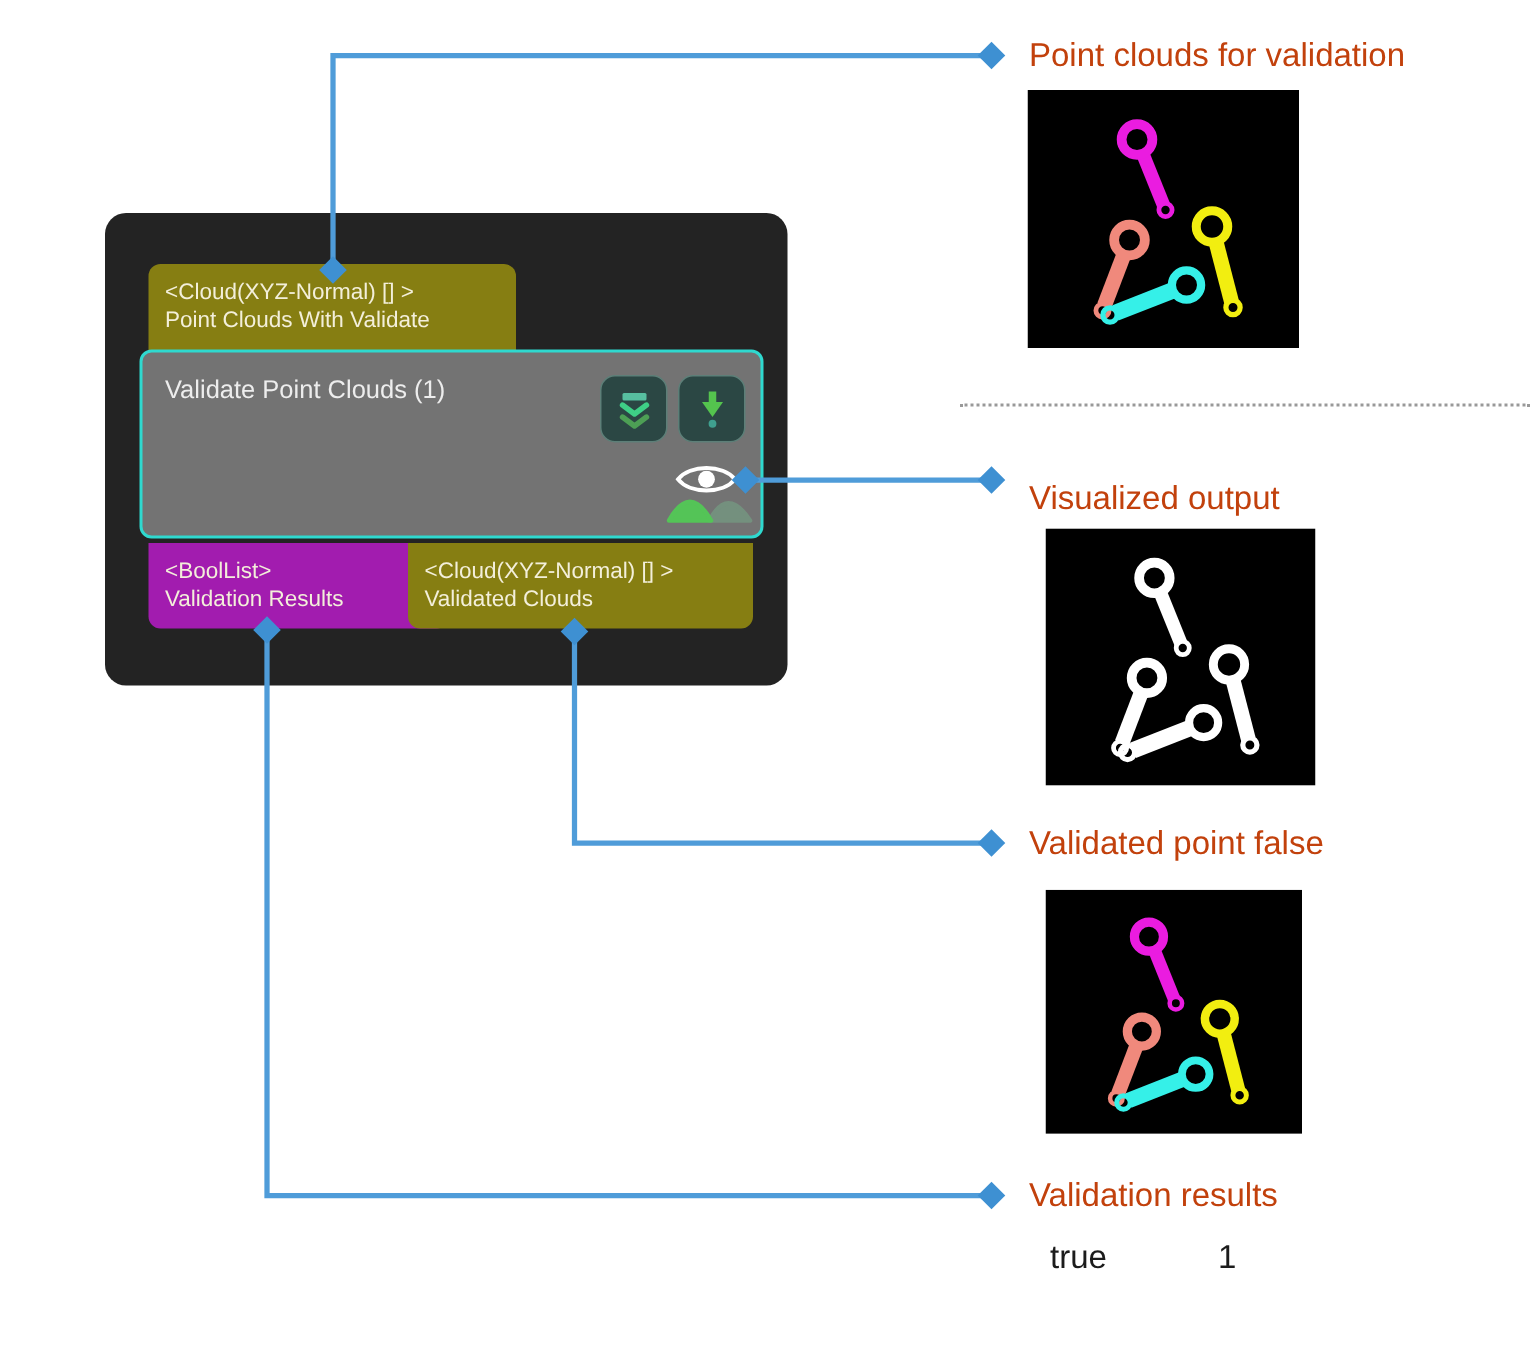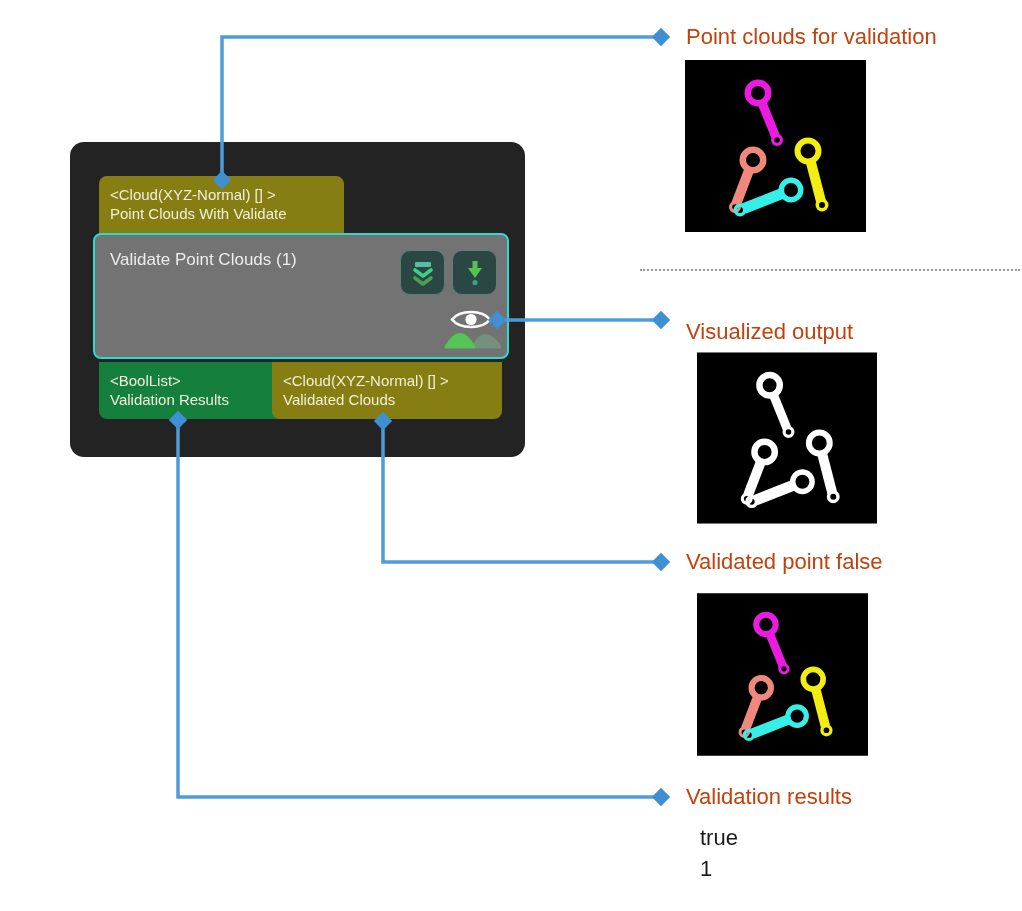"<BoolList>" .port-bl { background: #15803d -> #a21caf }
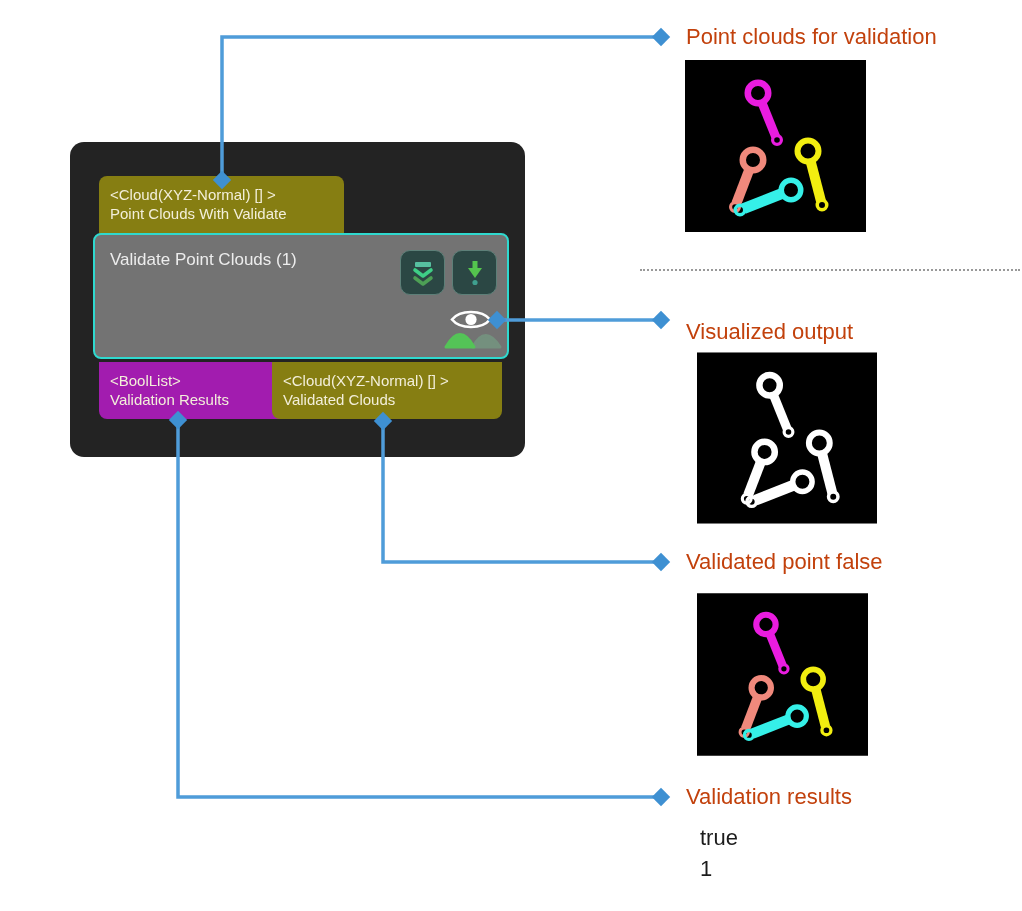"true" .results .row { flex-direction: column -> none }
